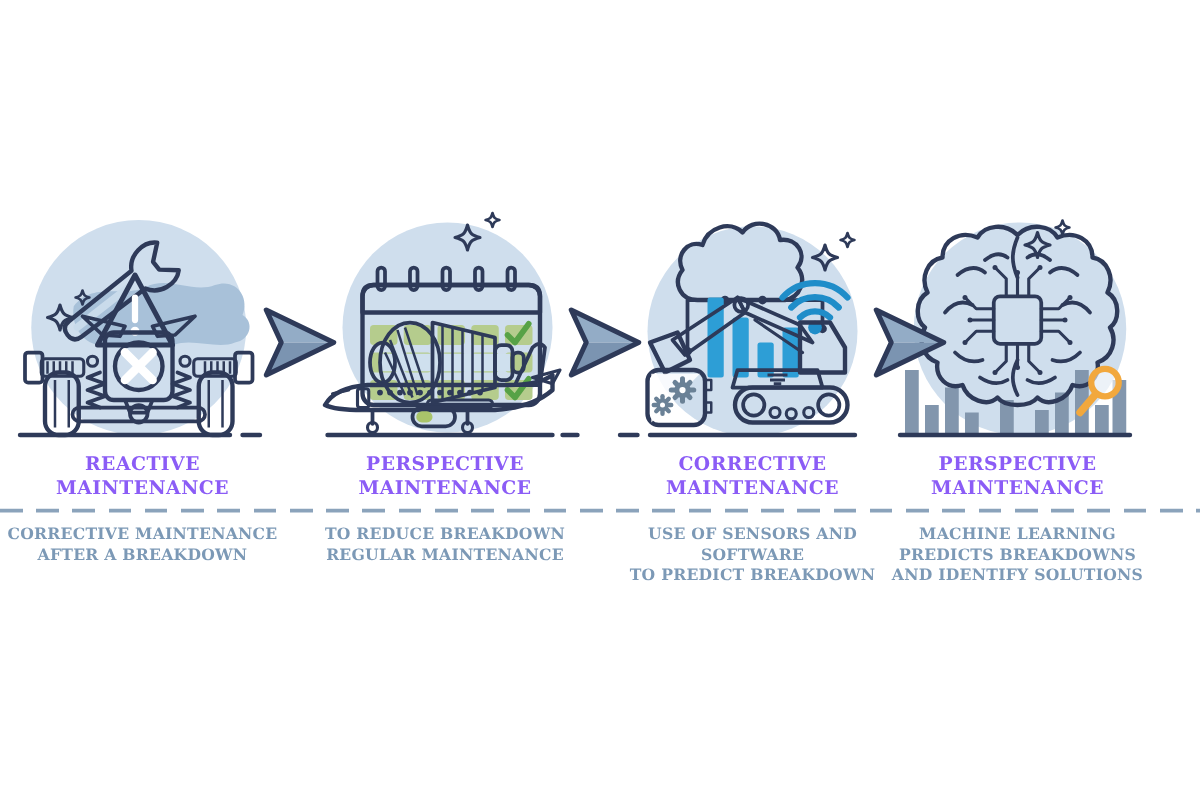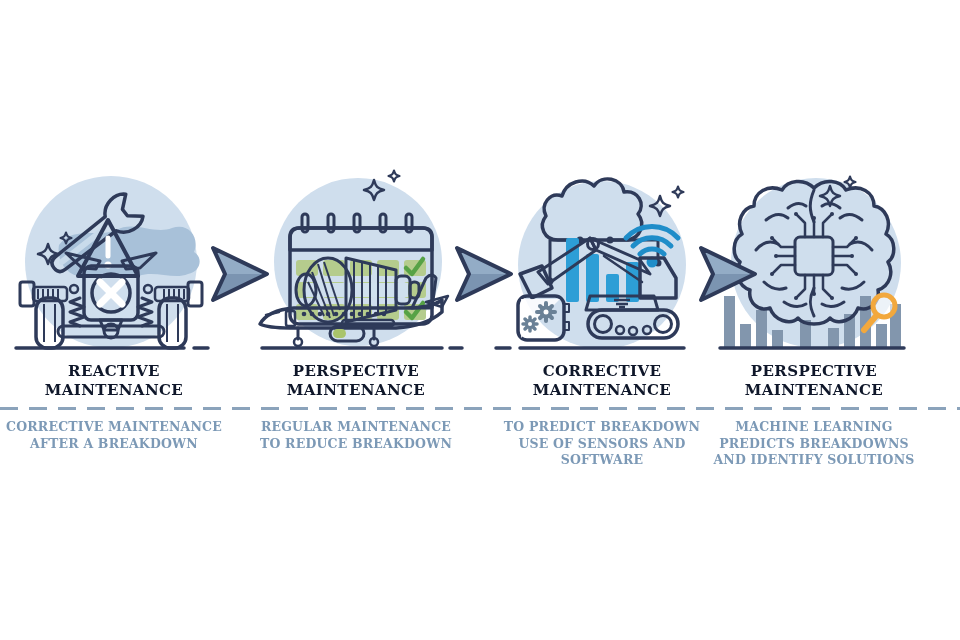"REACTIVE" .st-title { color: #0f172a -> #8b5cf6 }
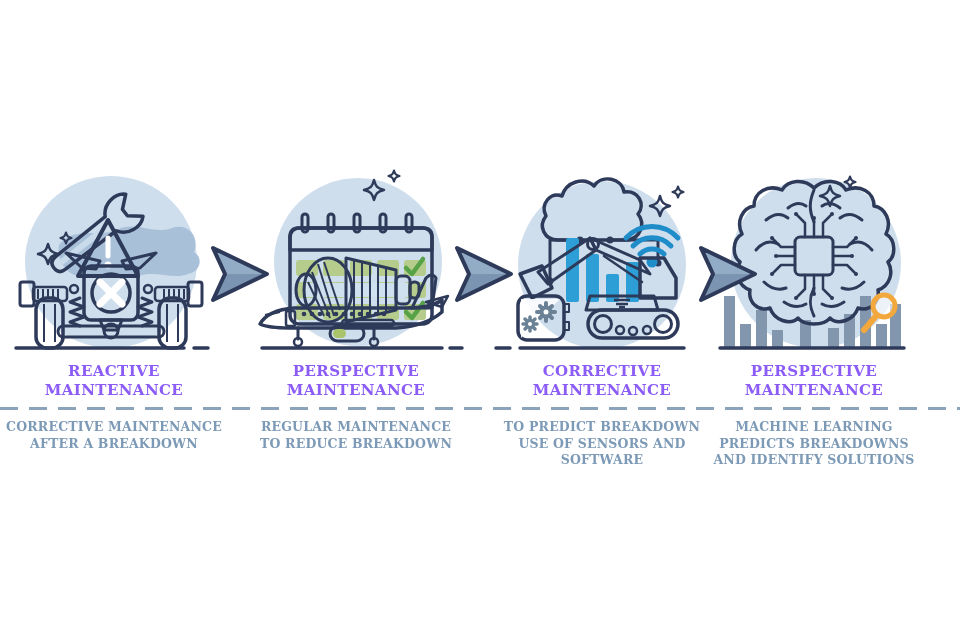"REGULAR MAINTENANCE" div { order: before "TO REDUCE BREAKDOWN" -> after "TO REDUCE BREAKDOWN" }
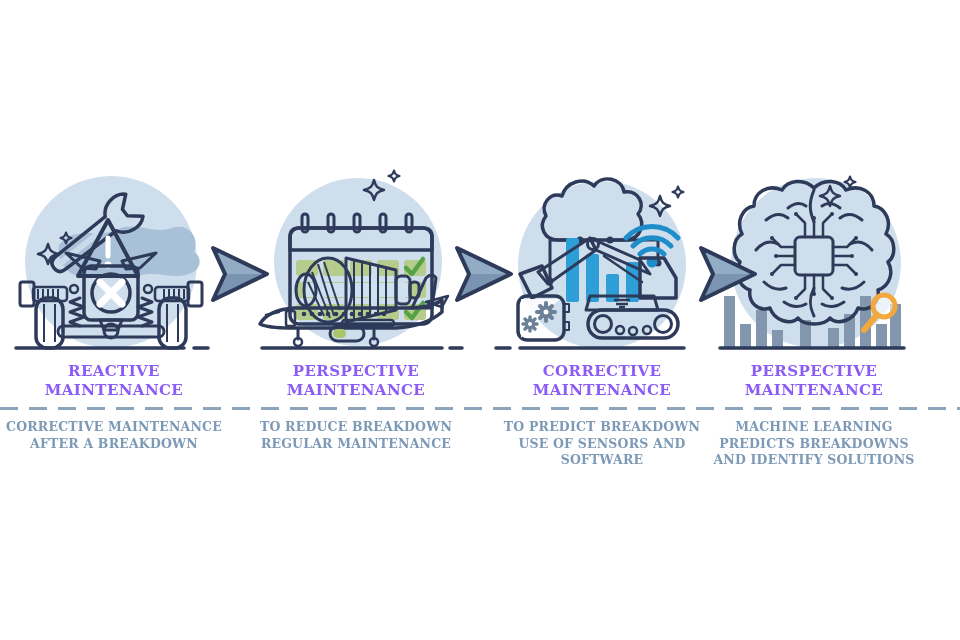"TO PREDICT BREAKDOWN" div { order: before "USE OF SENSORS AND SOFTWARE" -> after "USE OF SENSORS AND SOFTWARE" }
